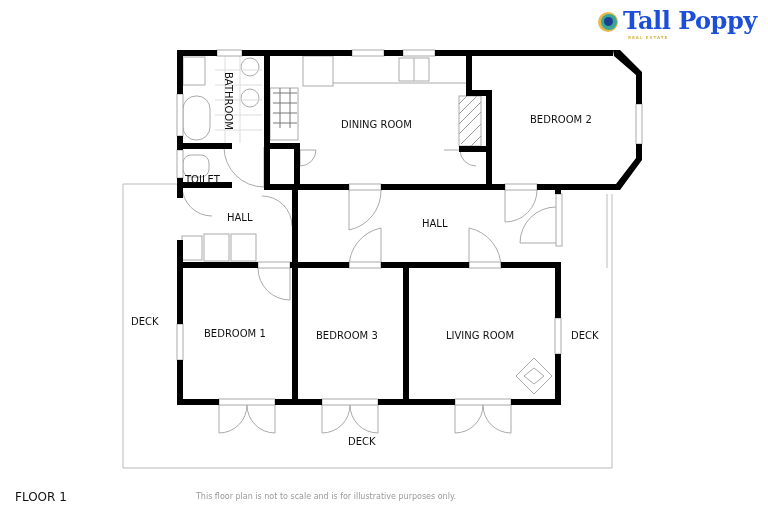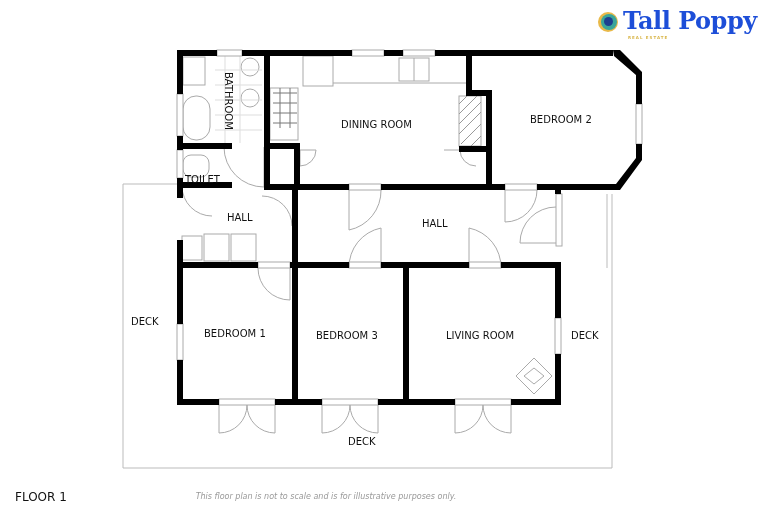"This floor plan is not" .disclaimer { font-style: italic -> none }
